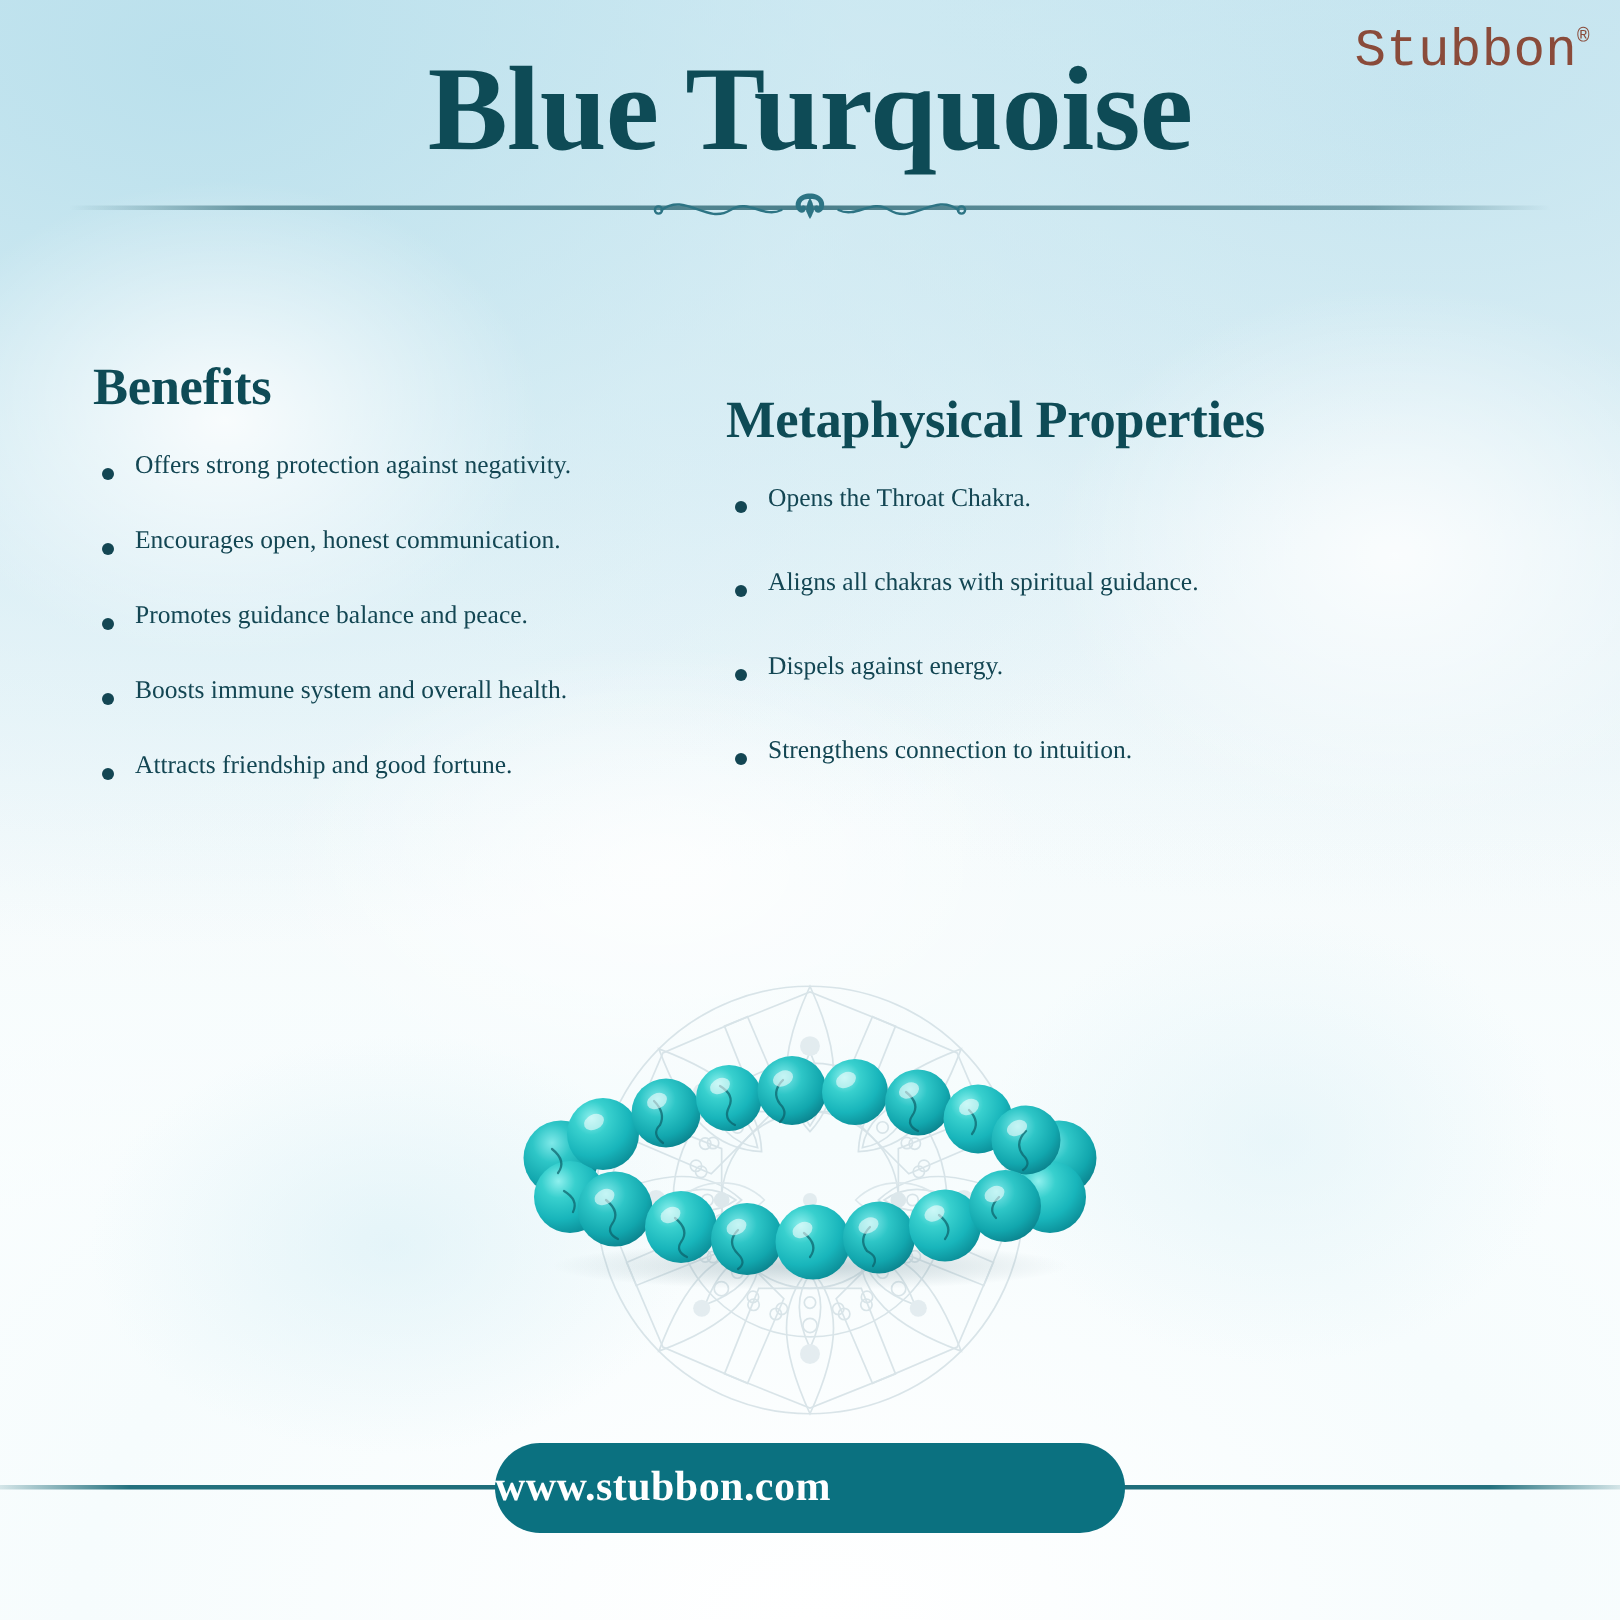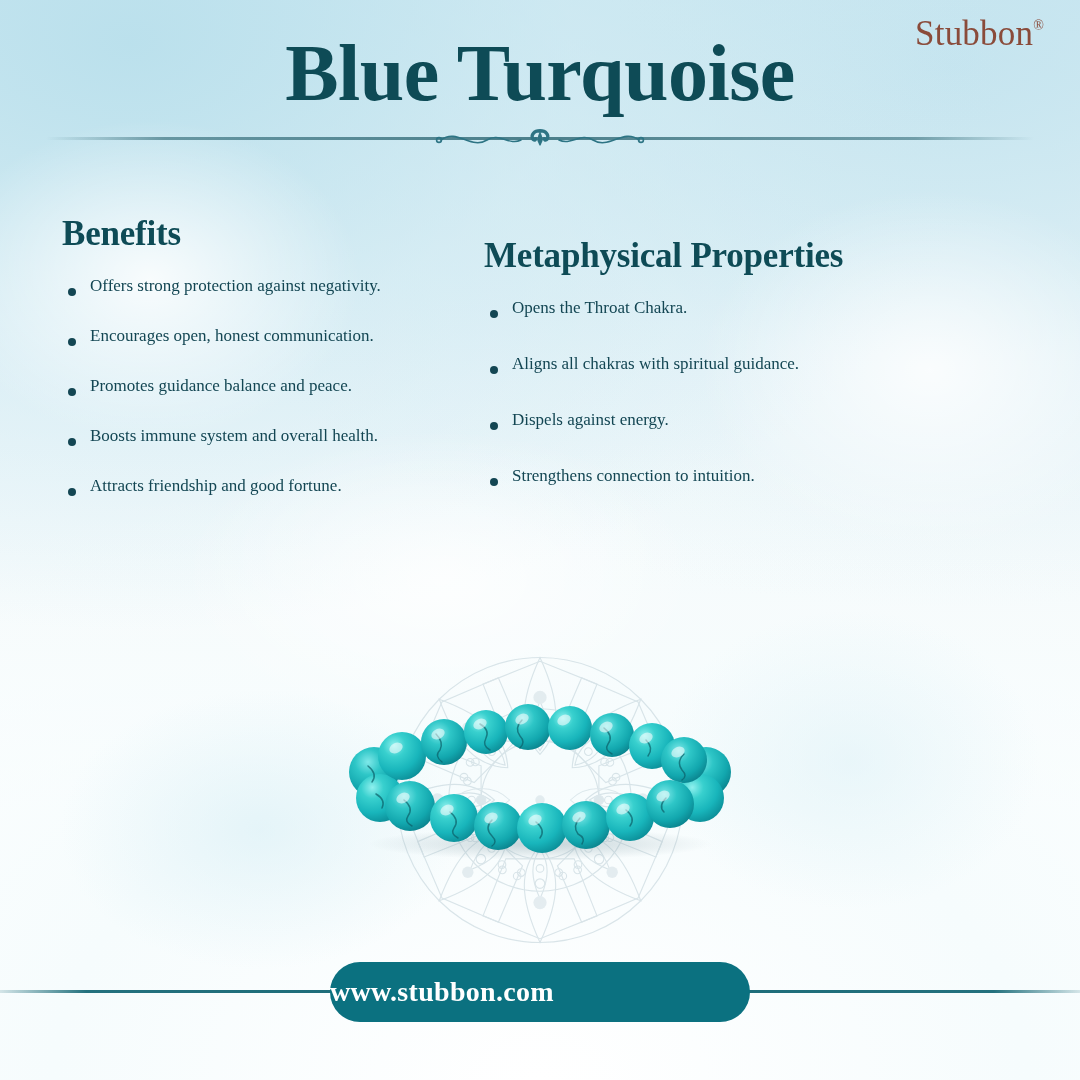"Stubbon®" .brand { font-family: Liberation Serif, serif -> Liberation Mono, monospace; right: 36px -> 20px }
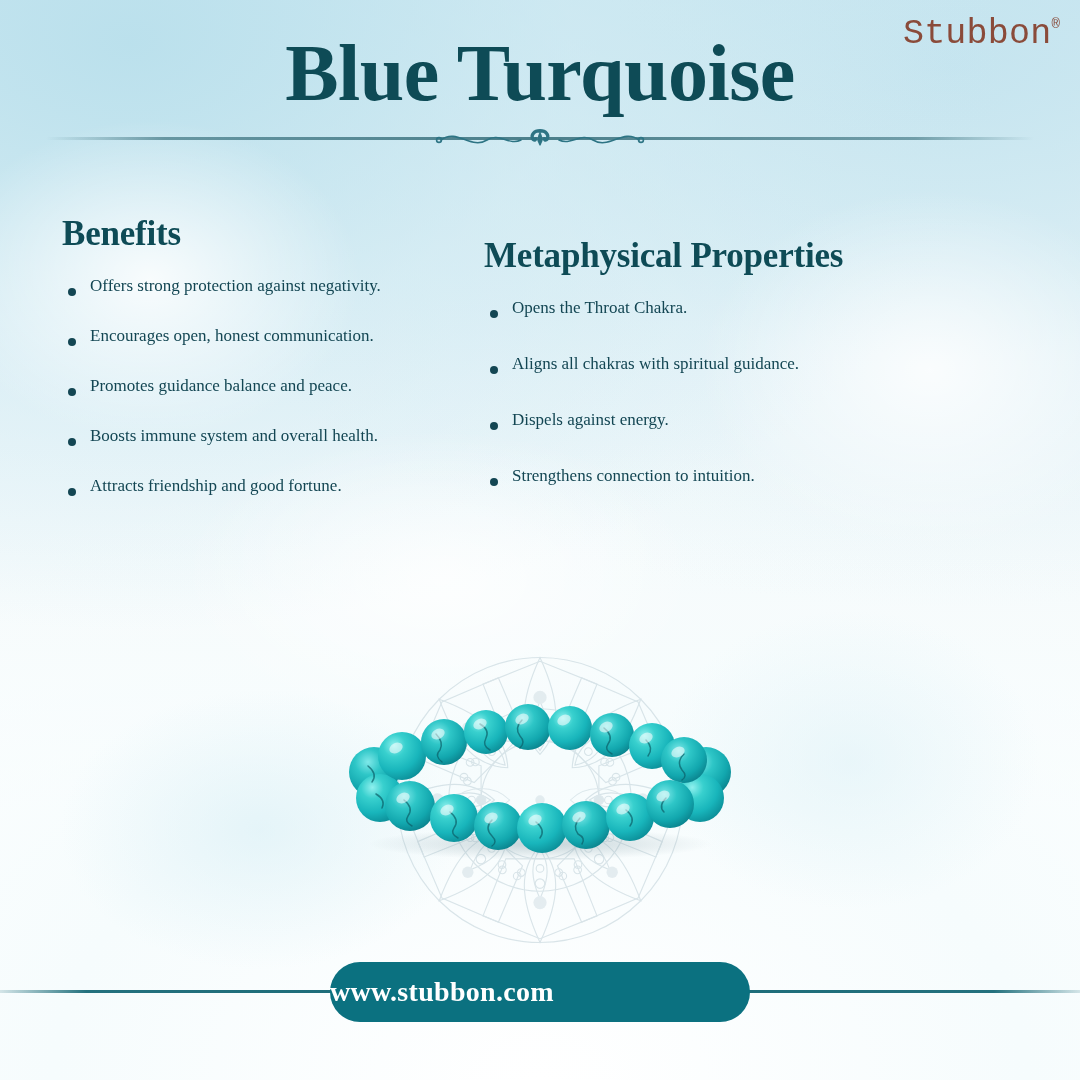"Benefits" .columns { top: 214px -> 238px }
